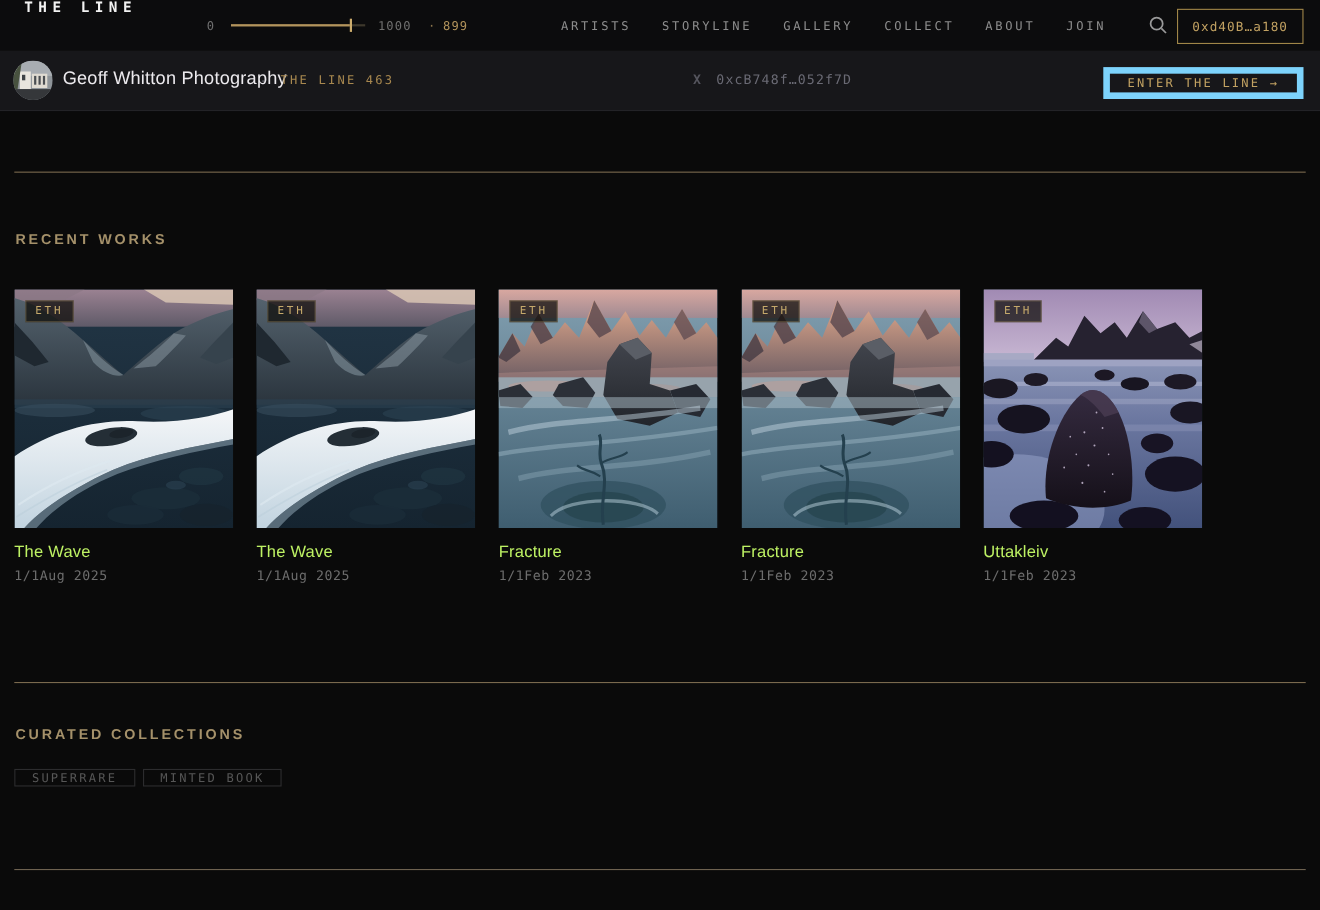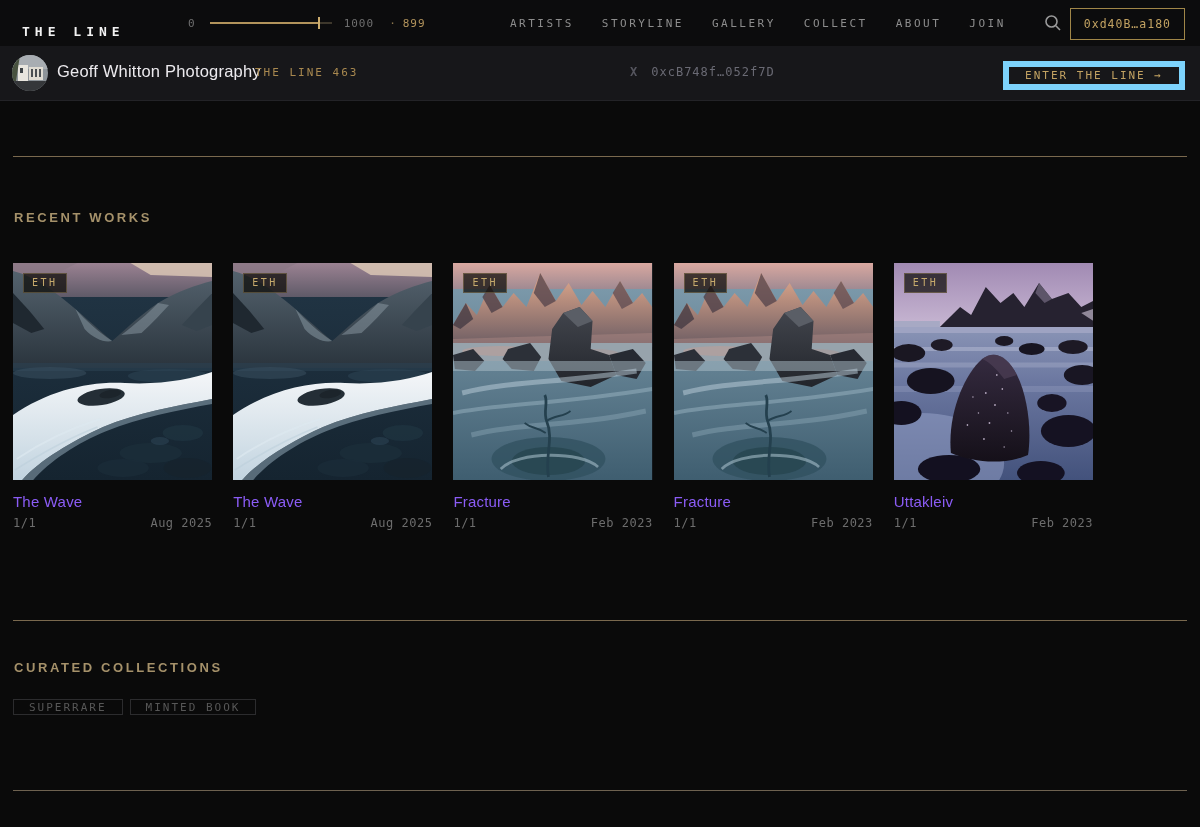"THE LINE" .logo { top: 24px -> 0 }
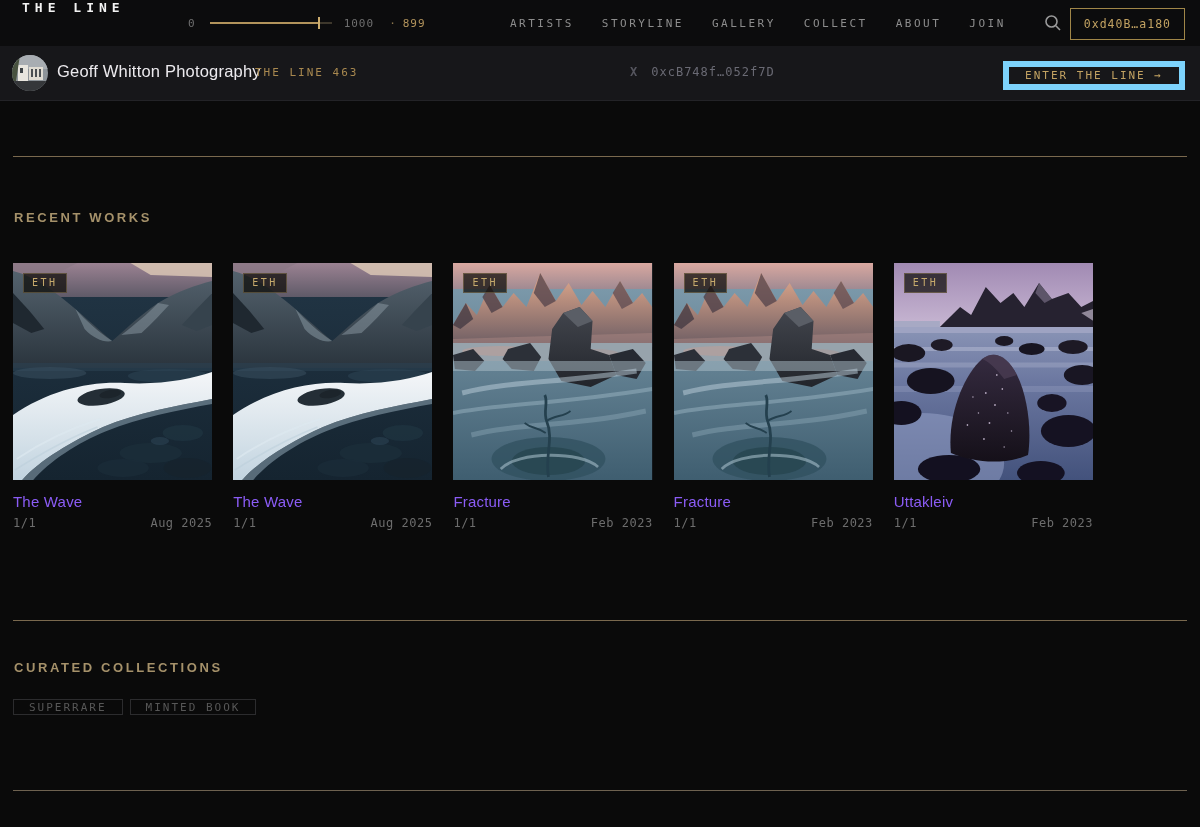"The Wave" .card-title { color: #8b5cf6 -> #bef264 }
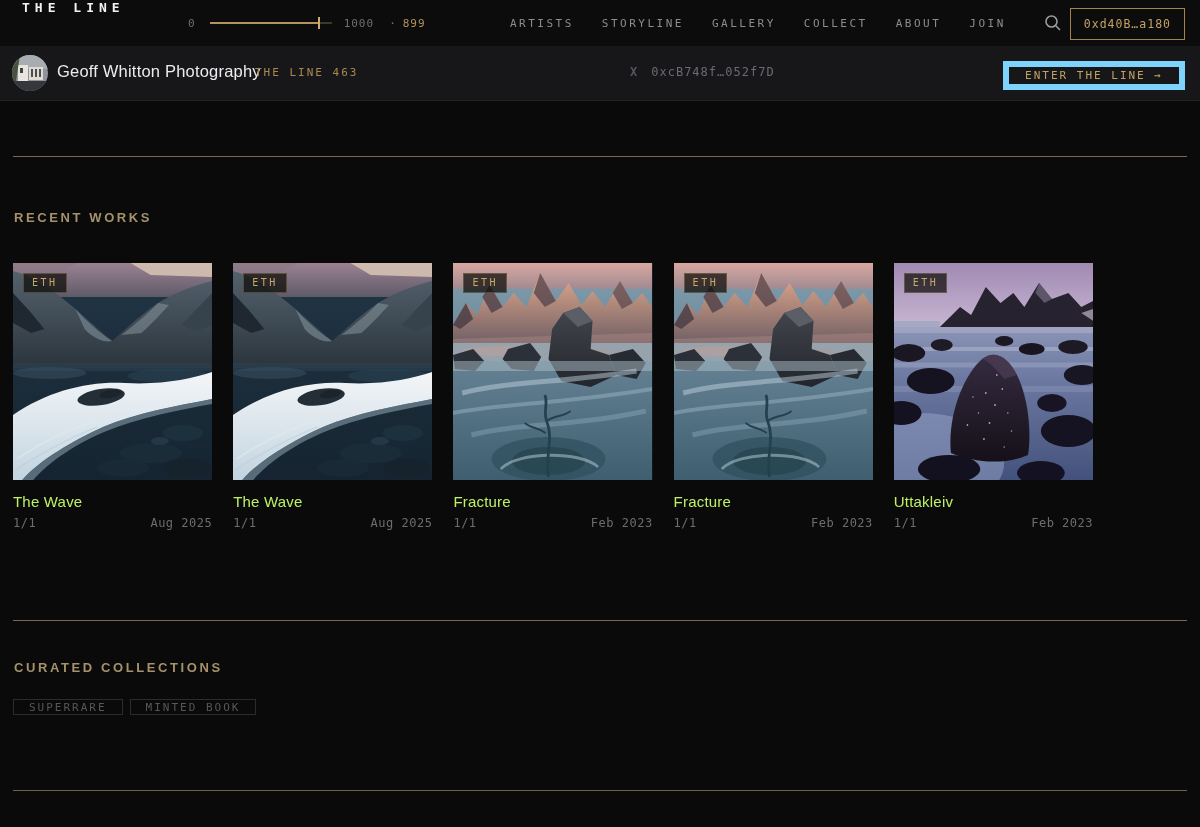"1/1" .card-meta { justify-content: space-between -> none }
